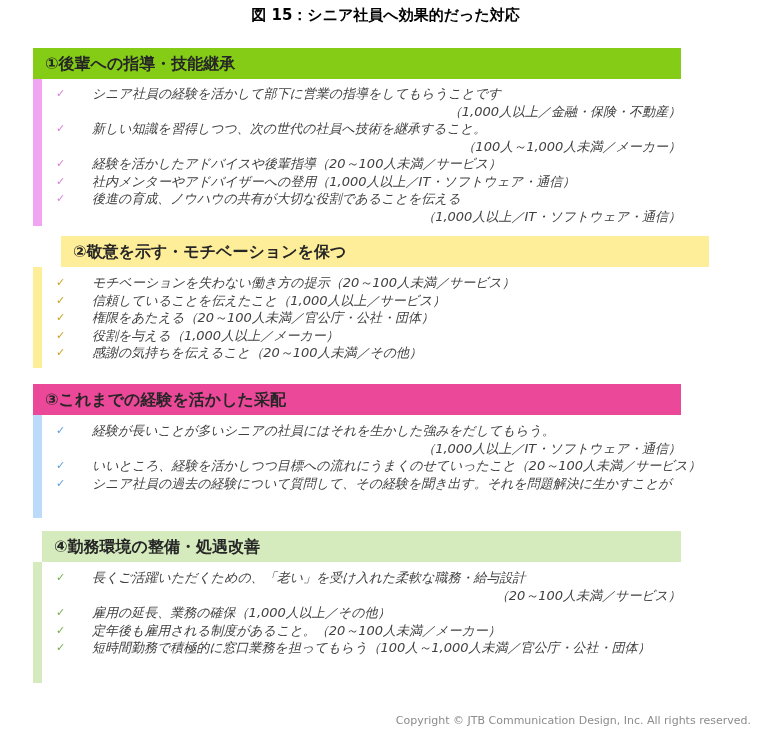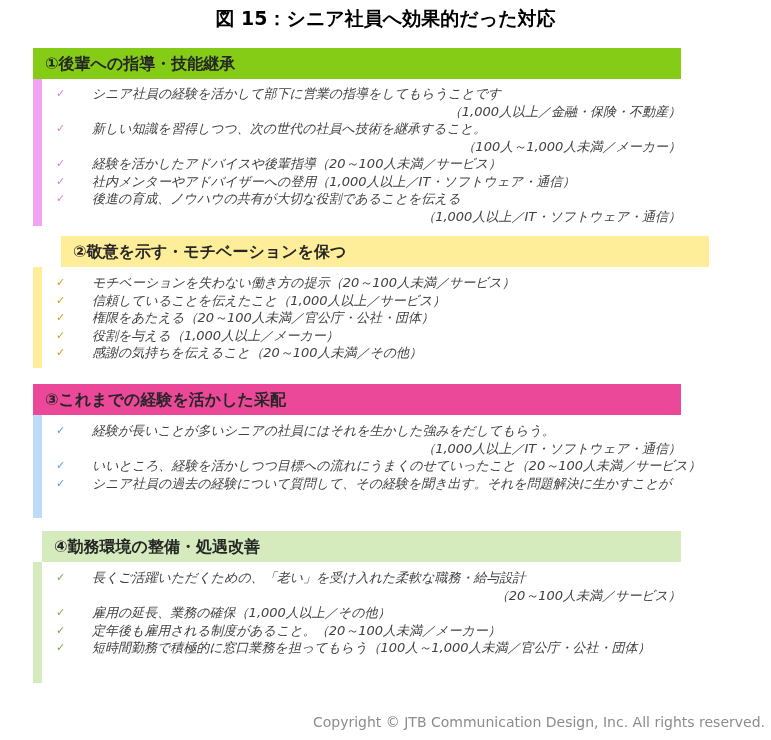"図 15：シニア社員へ効果的だった対応" .title { font-size: 19px -> 15px }
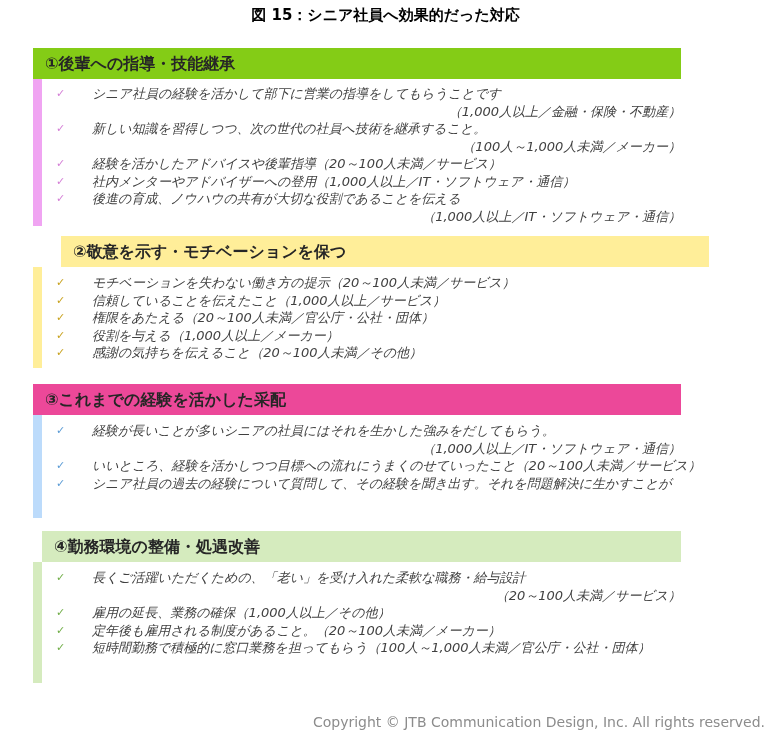"Copyright © JTB Communication Design," .footer { font-size: 14px -> 11px; right: 6px -> 20px }
